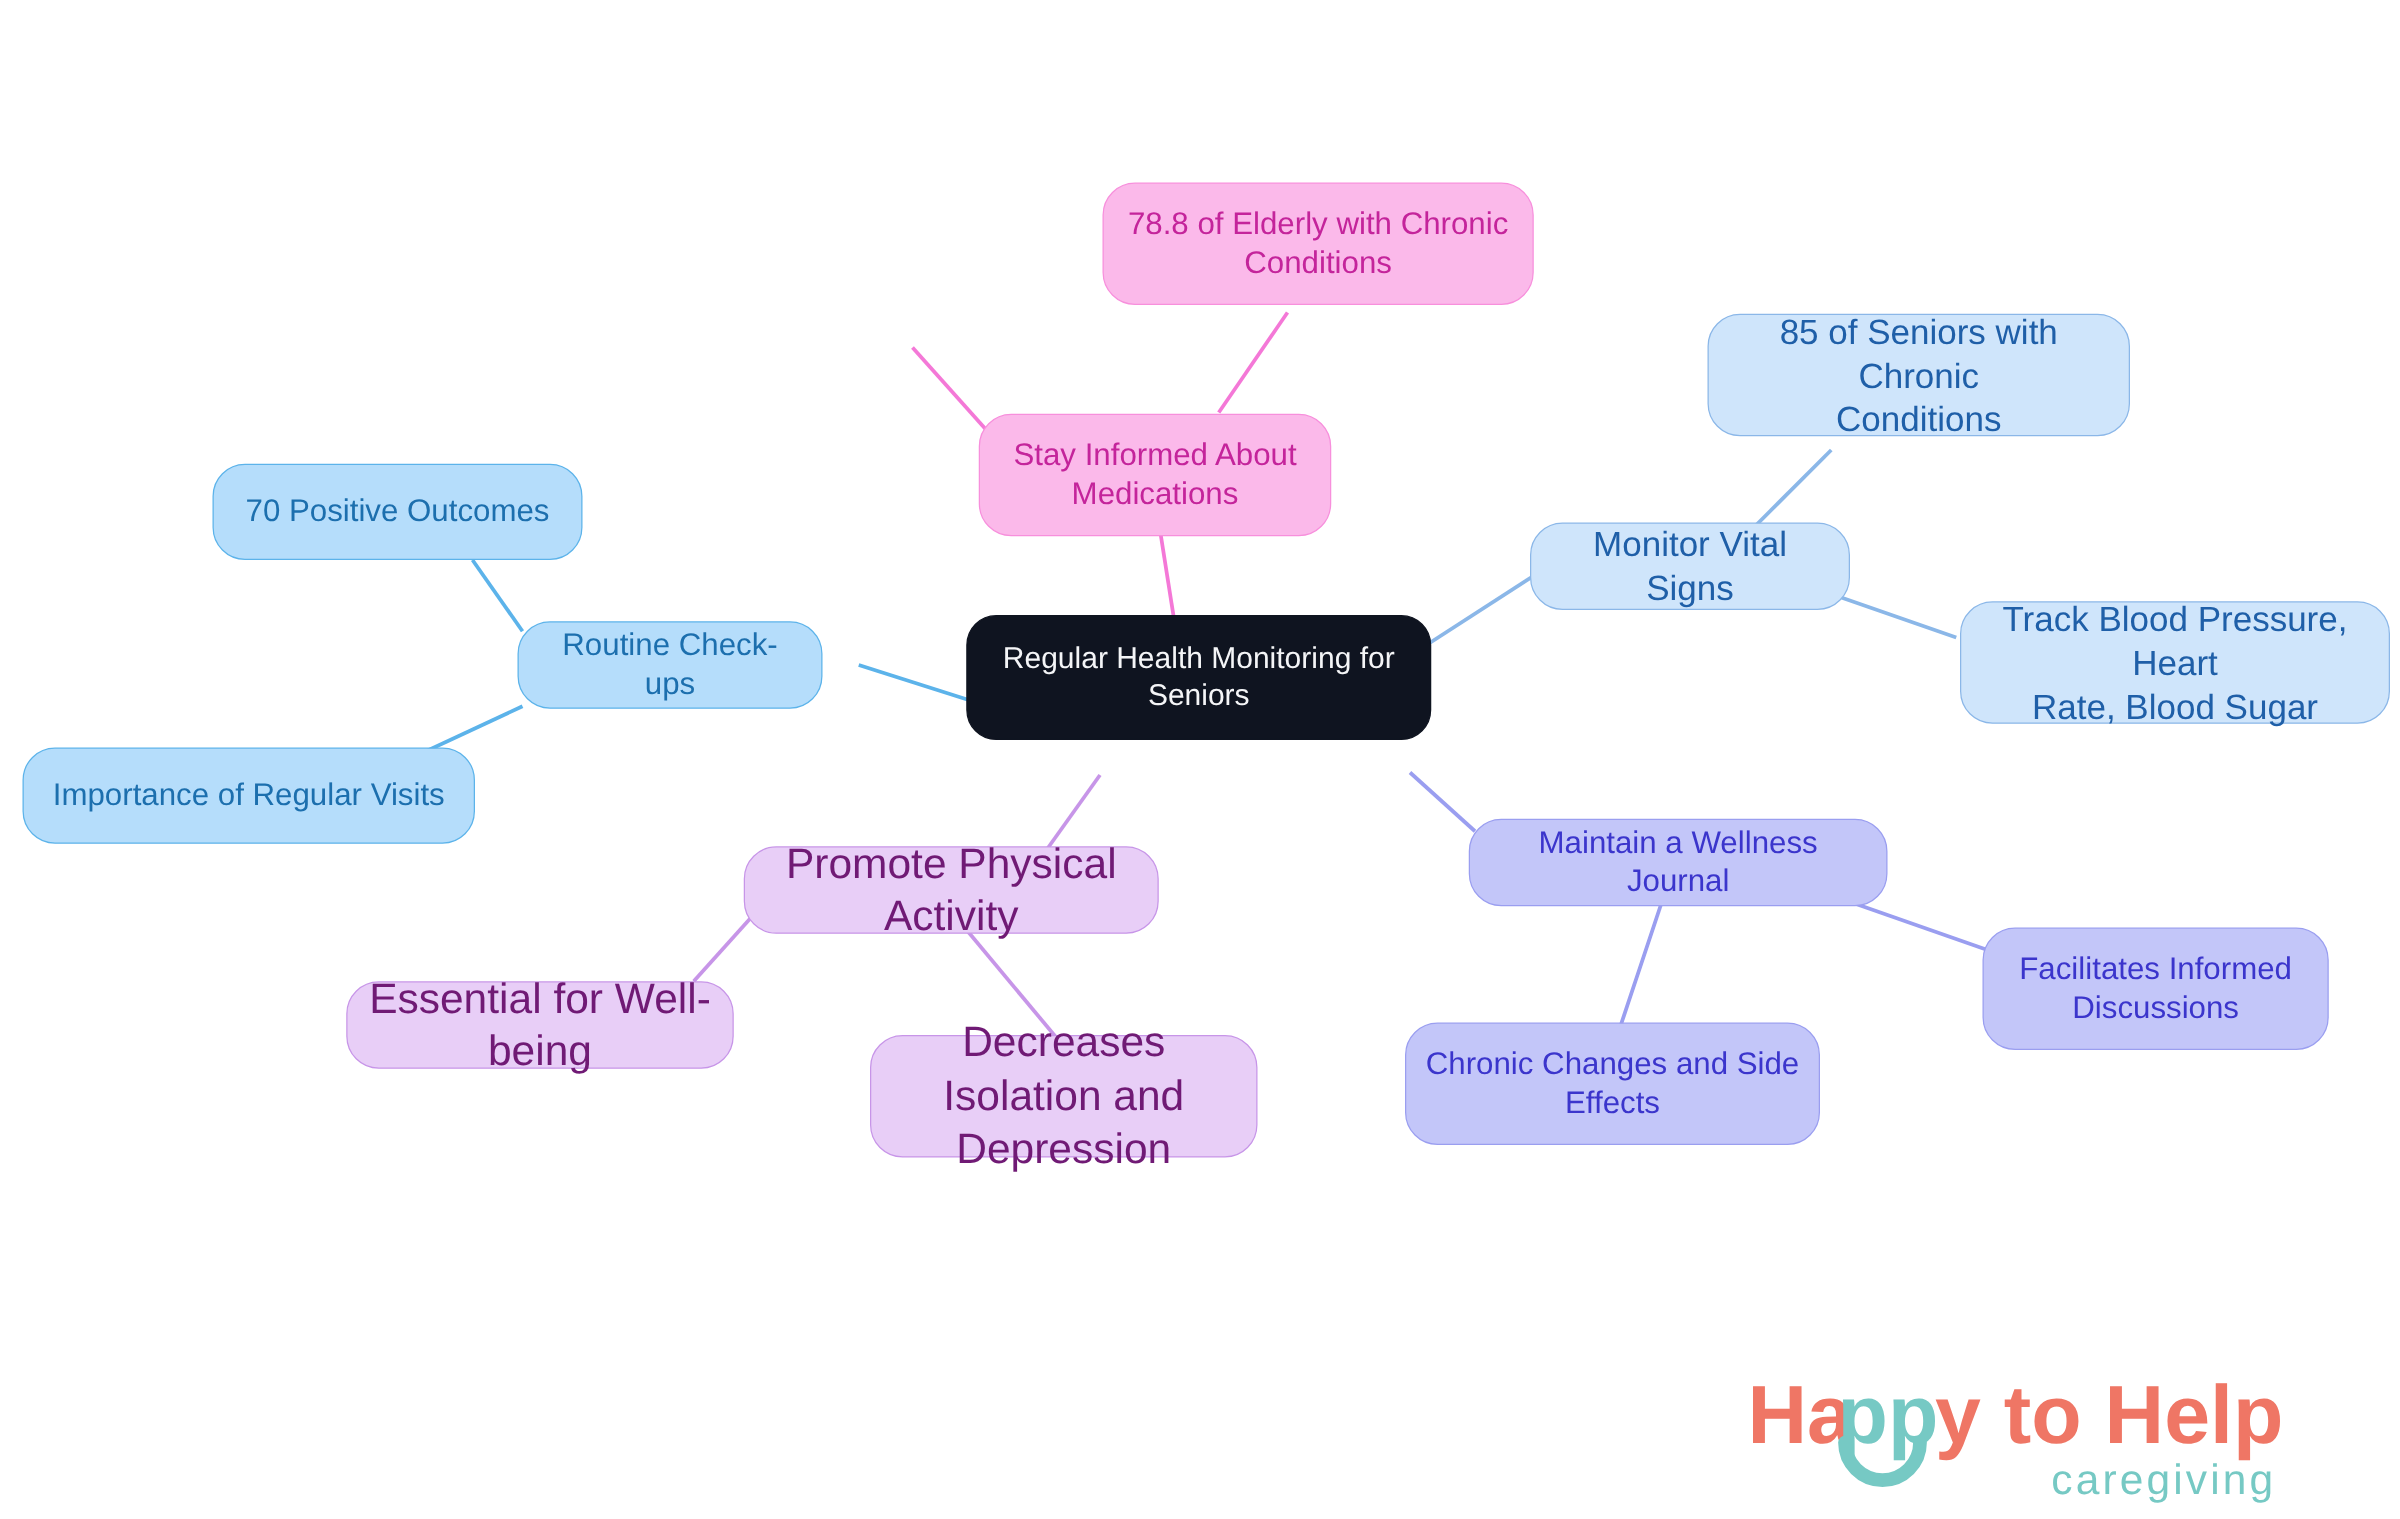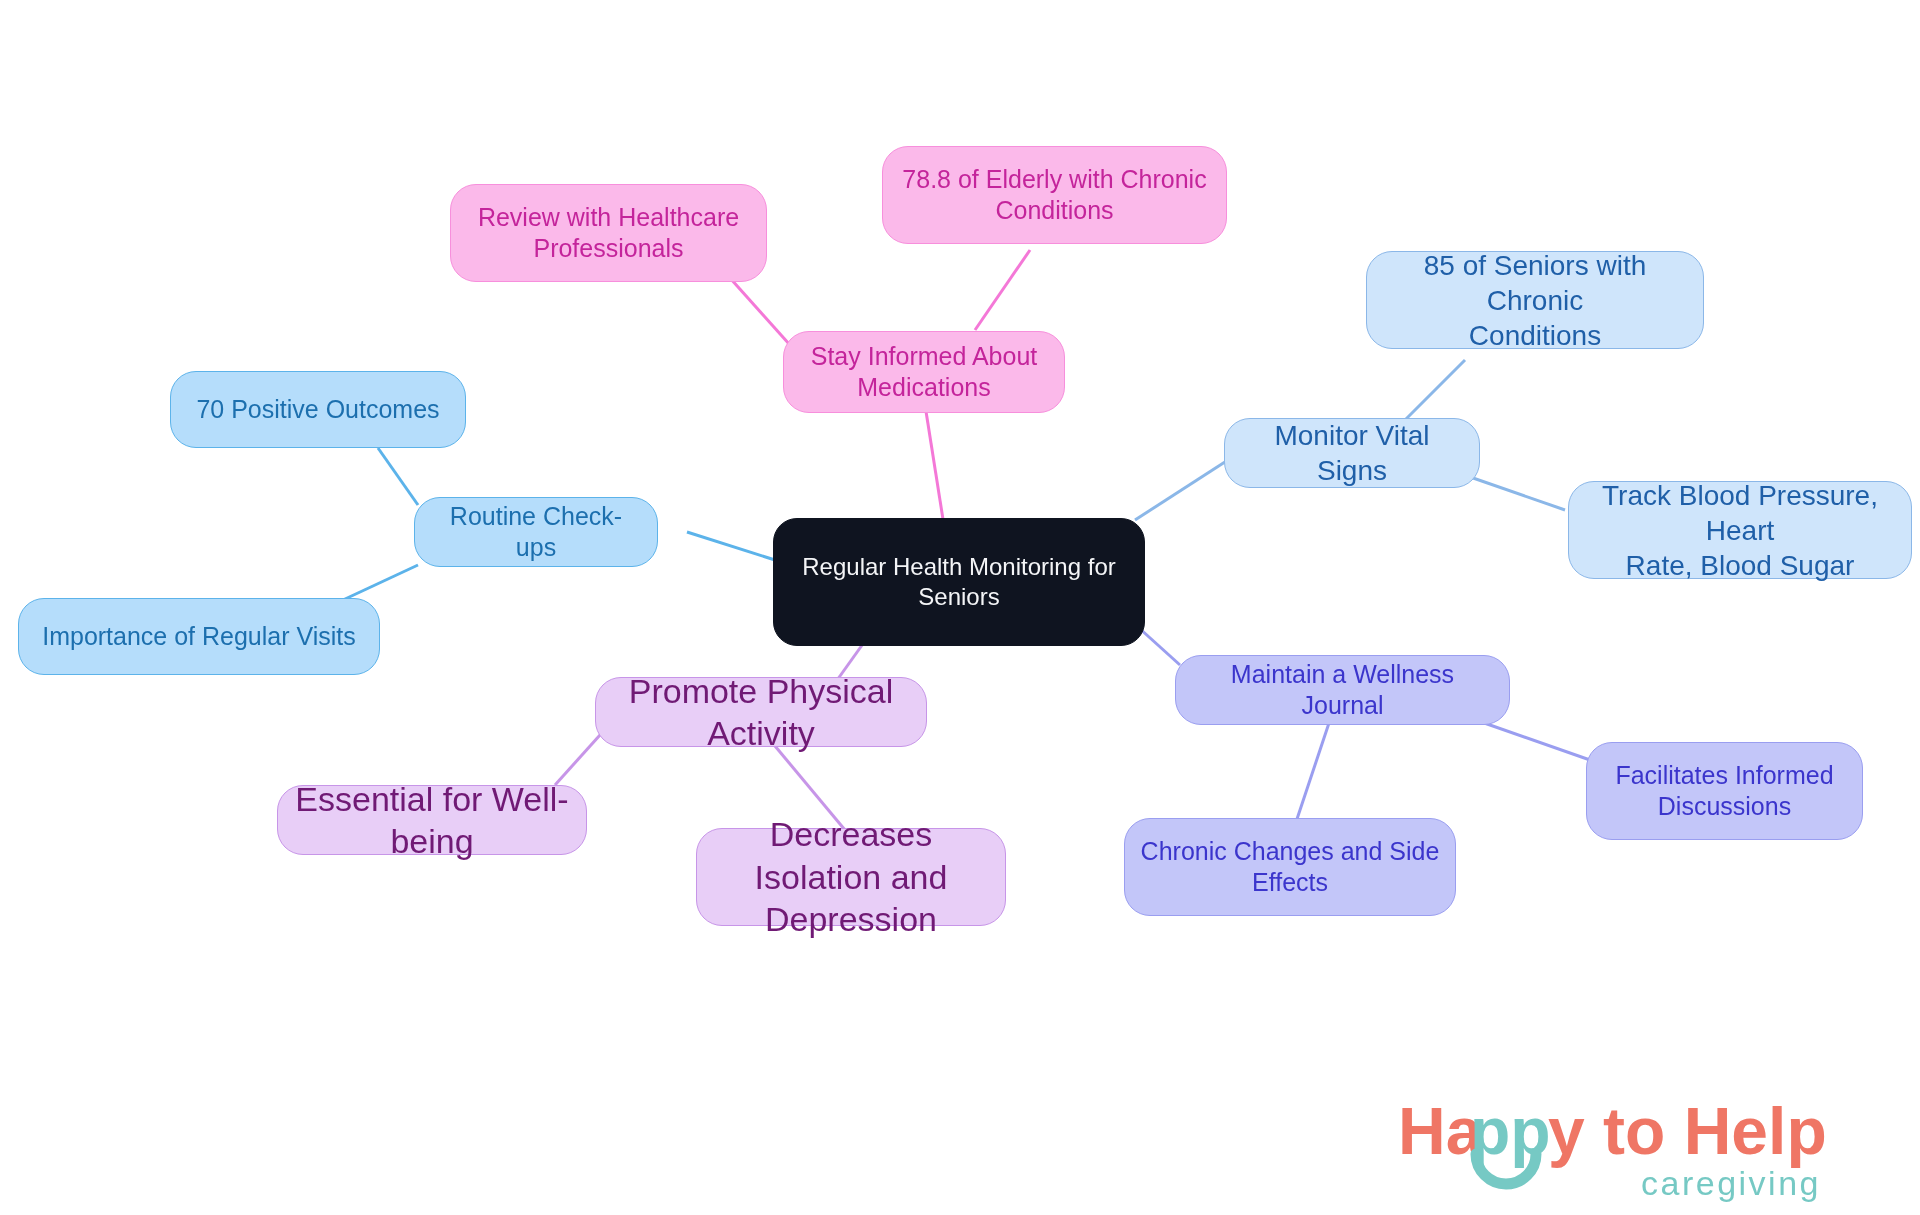"Review with Healthcare" div.node { html: <div> <span>Review with Healthcare Professionals</span> </div> -> none }
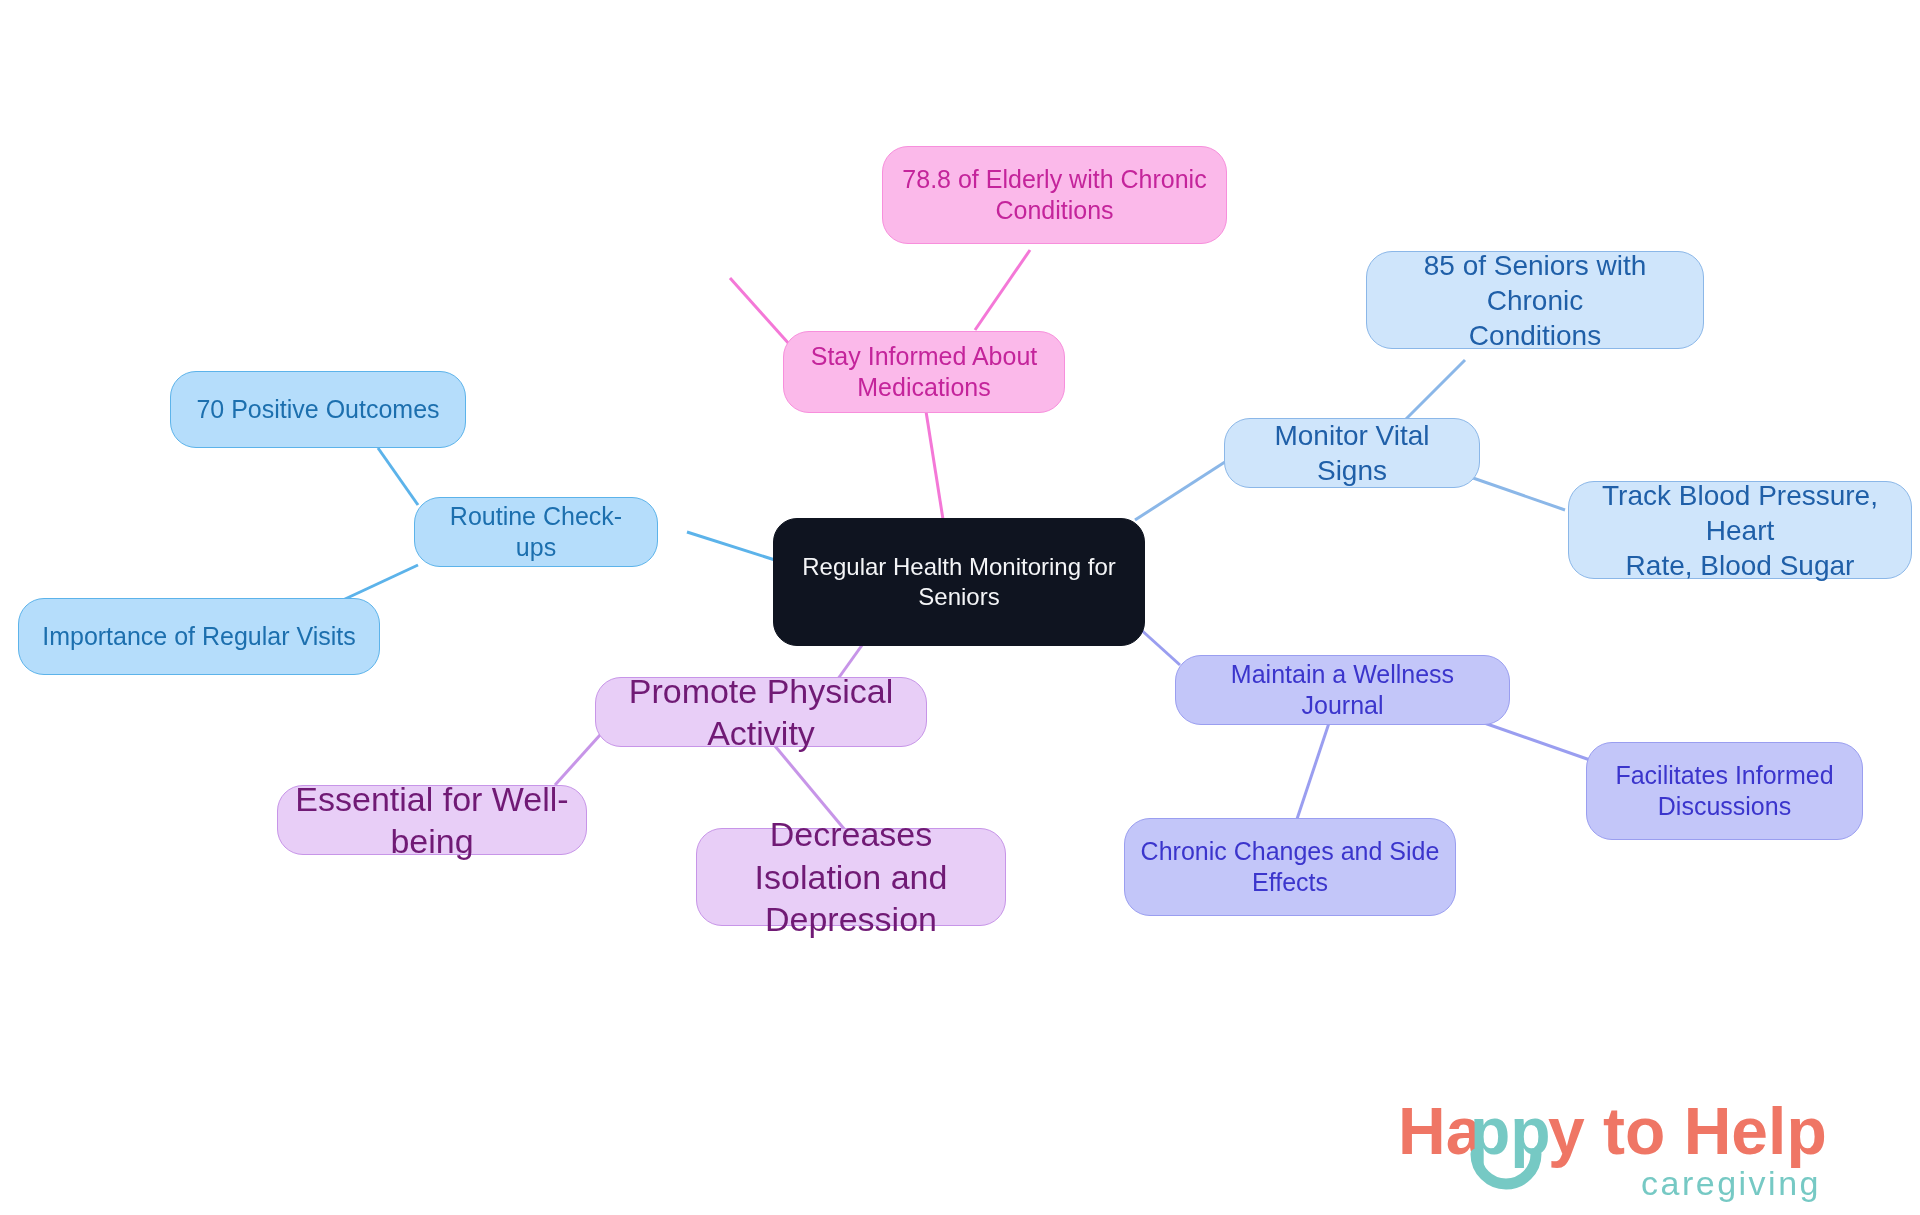"Stay Informed About" div.node { height: 82px -> 98px }
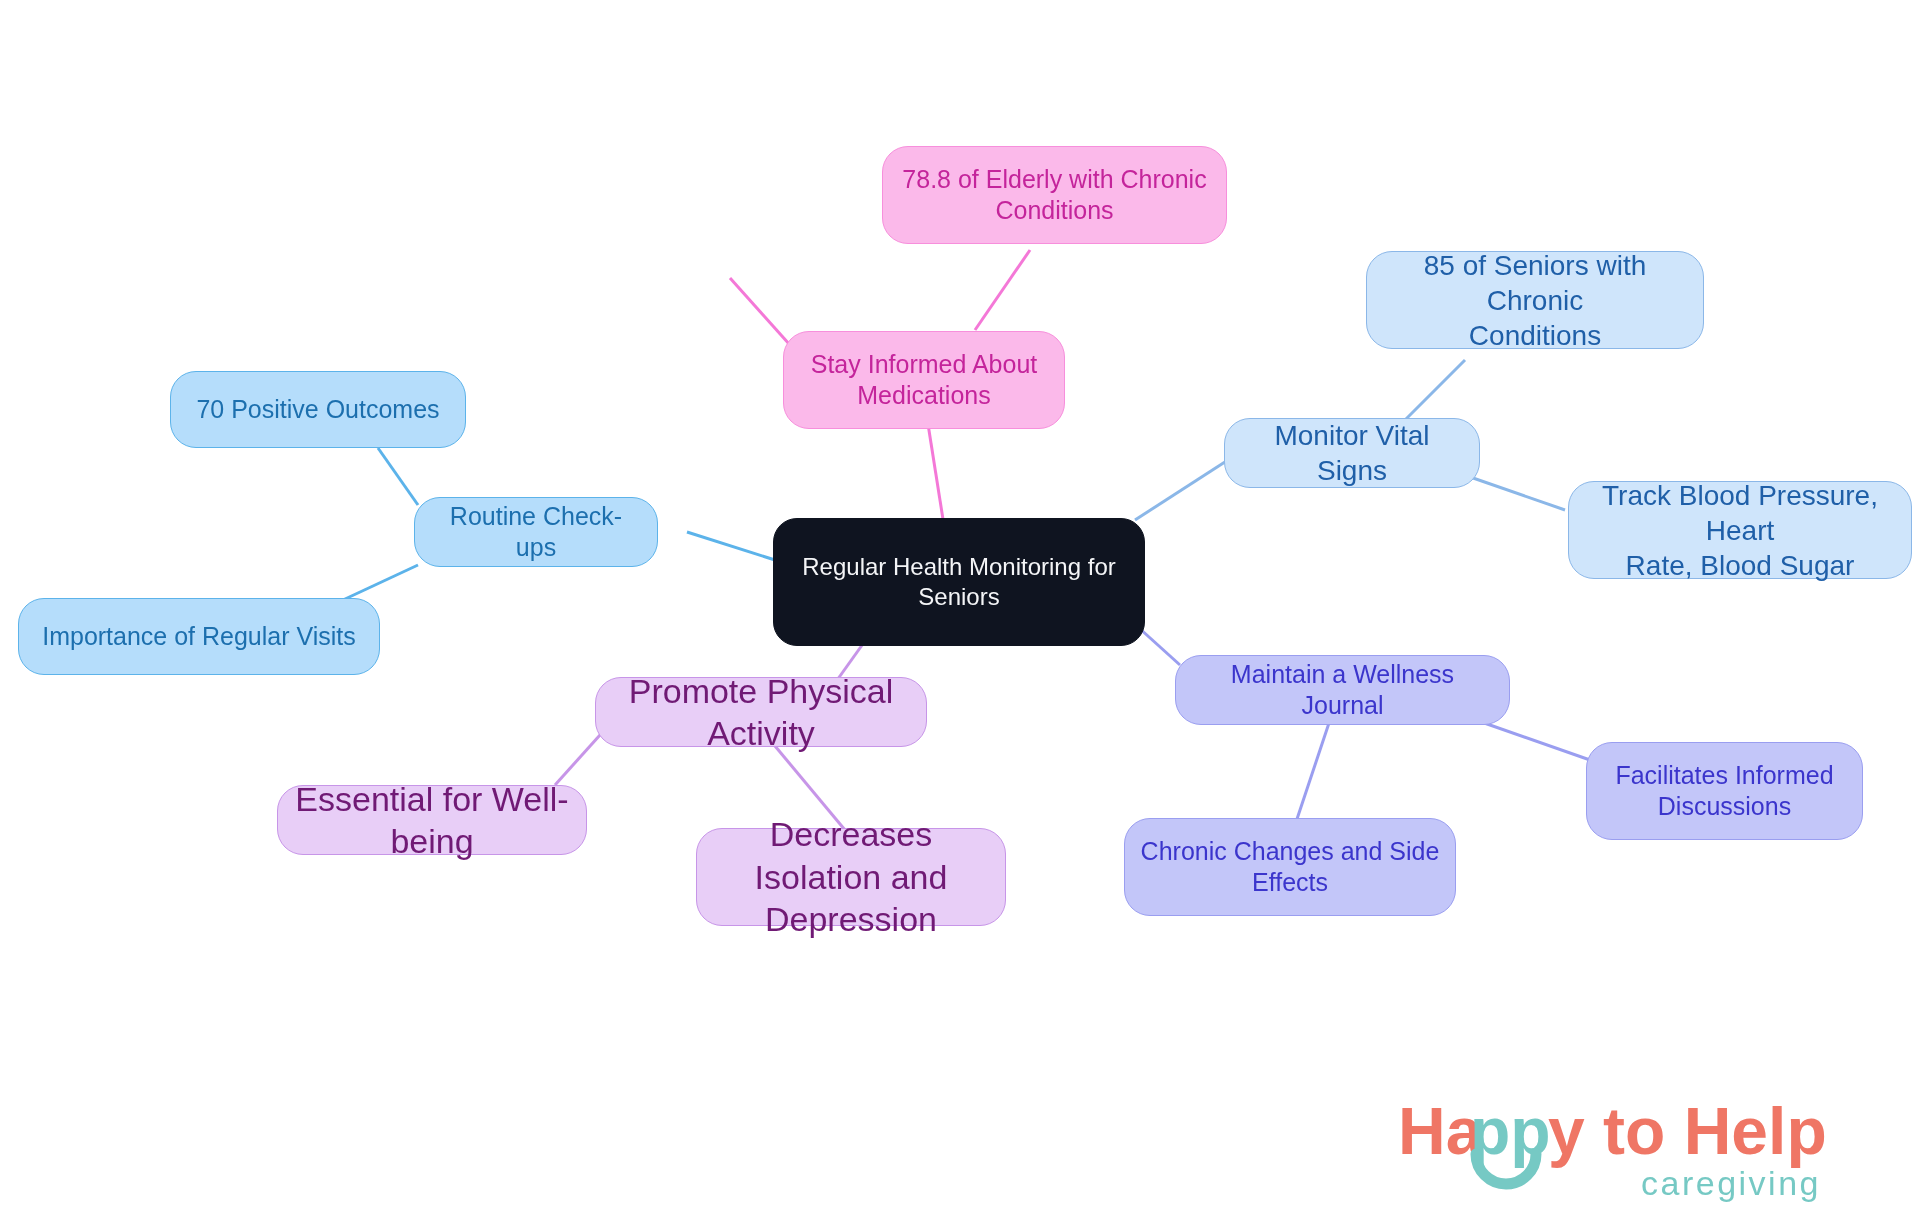"Regular Health Monitoring for" div.node { height: 128px -> 100px; top: 518px -> 492px }
